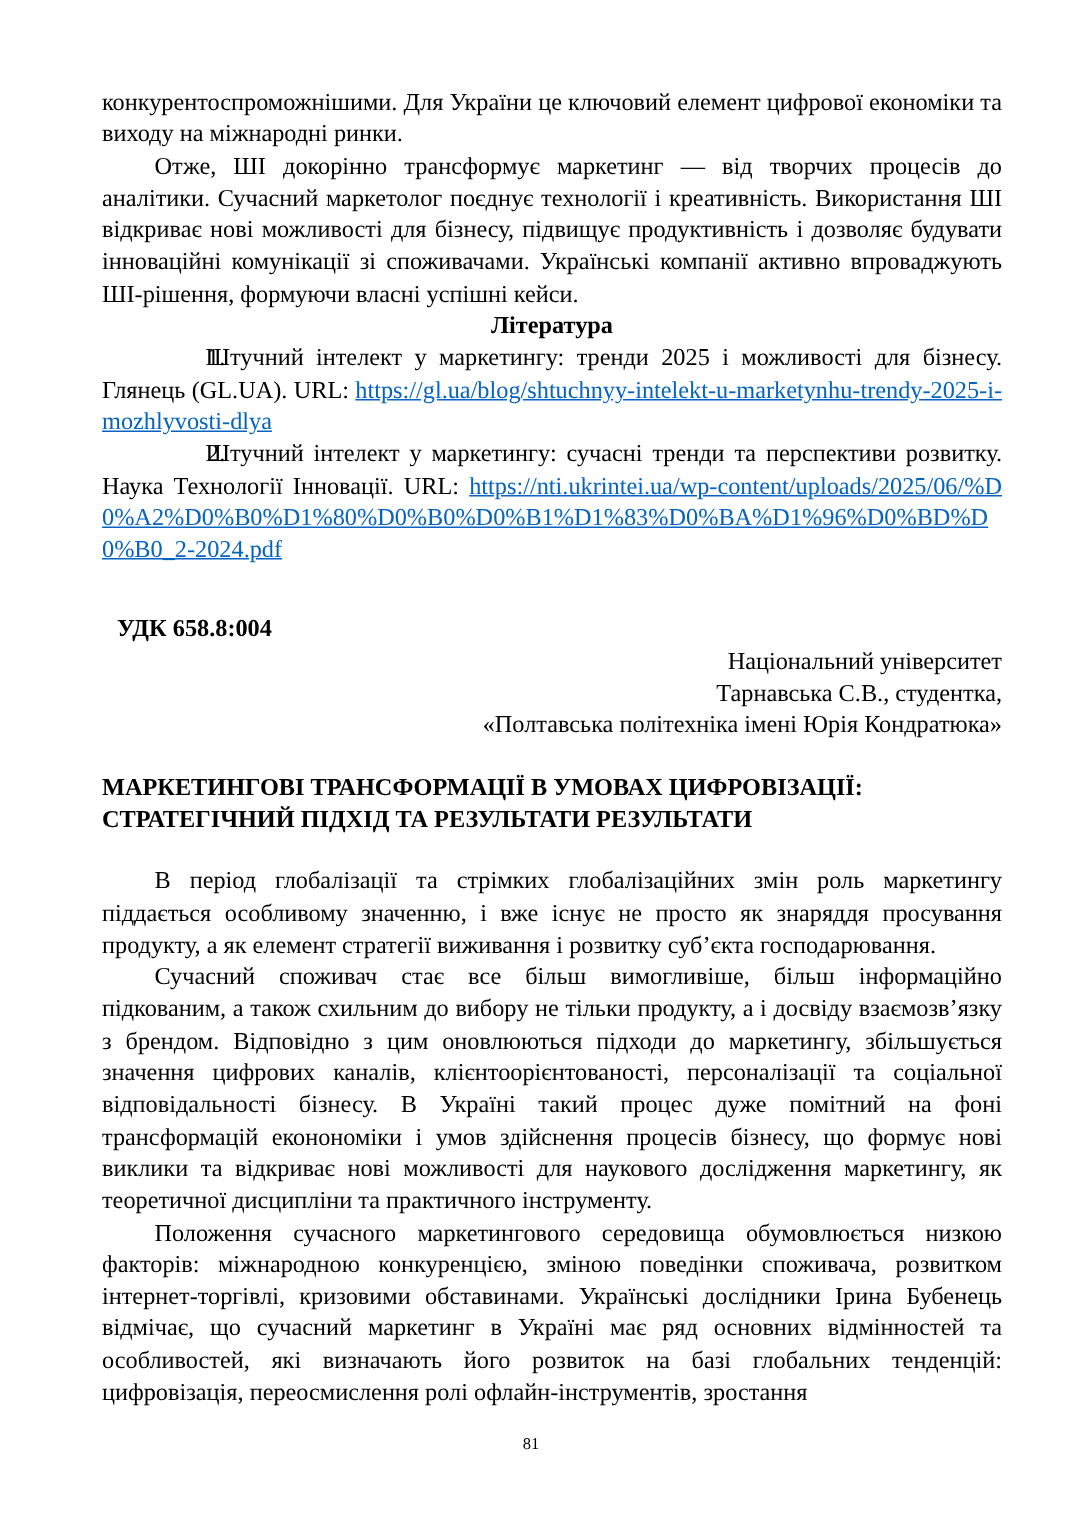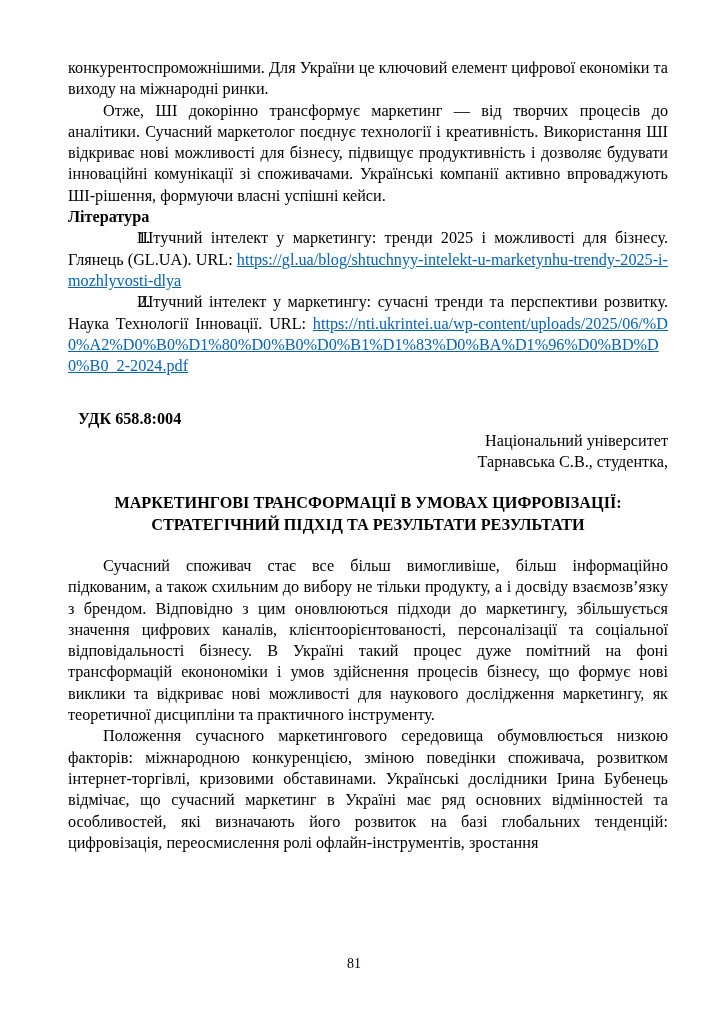"Література" .lit-heading { text-align: none -> center }
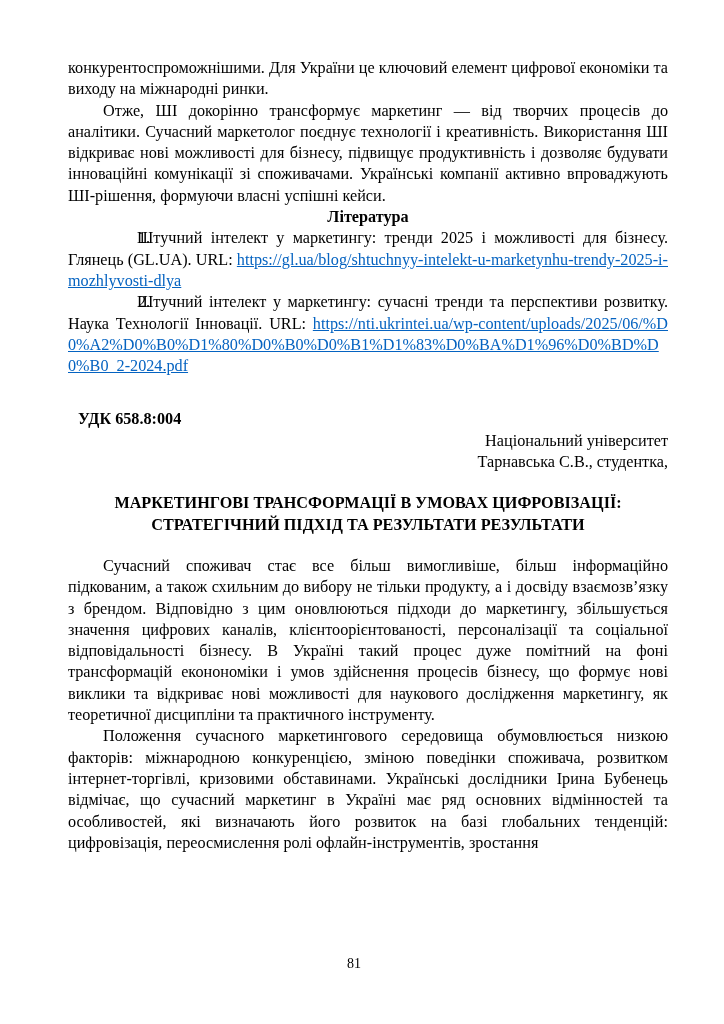"«Полтавська політехніка імені Юрія" p { html: none -> <p>«Полтавська політехніка імені Юрія Кондратюка»</p> }
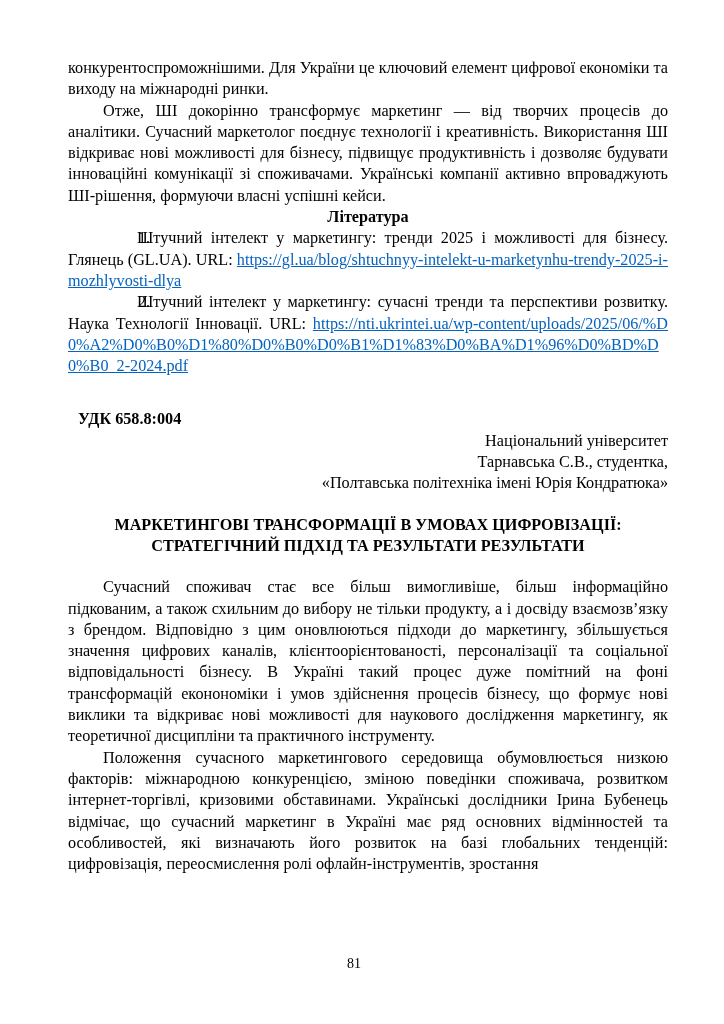"МАРКЕТИНГОВІ ТРАНСФОРМАЦІЇ В УМОВАХ" .article-title { text-align: center -> left }
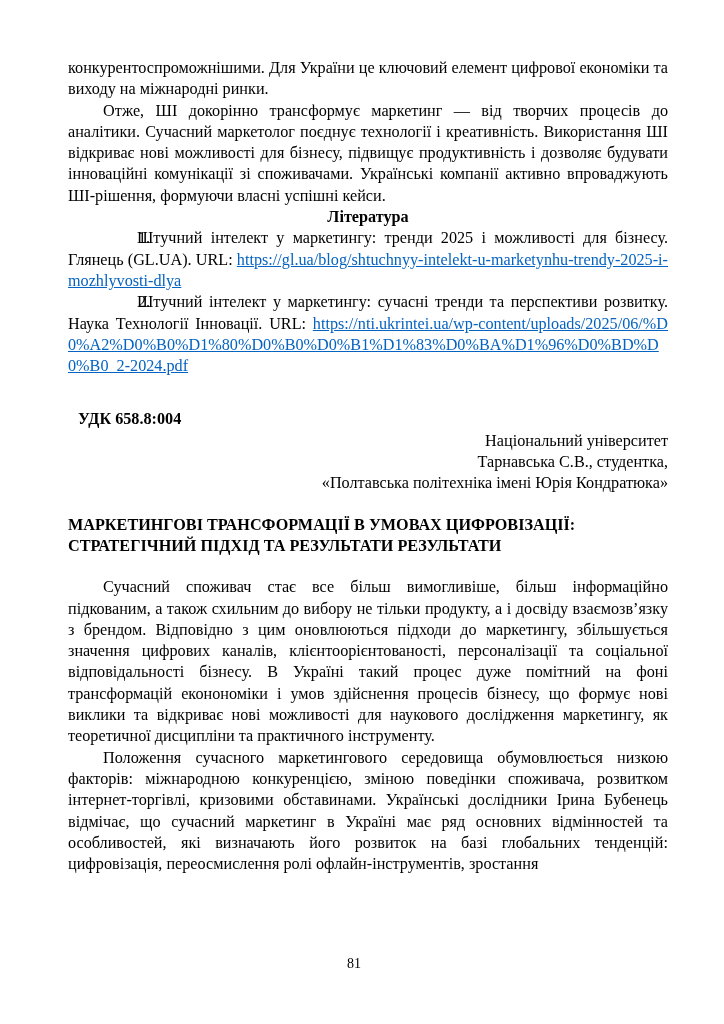"В період глобалізації та стрімких" p.para { html: none -> <p>В період глобалізації та стрімких глобалізаційних змін роль маркетингу піддається особливому значенню, і вже існує не просто як знаряддя просування продукту, а як елемент стратегії виживання і розвитку суб’єкта господарювання.</p> }
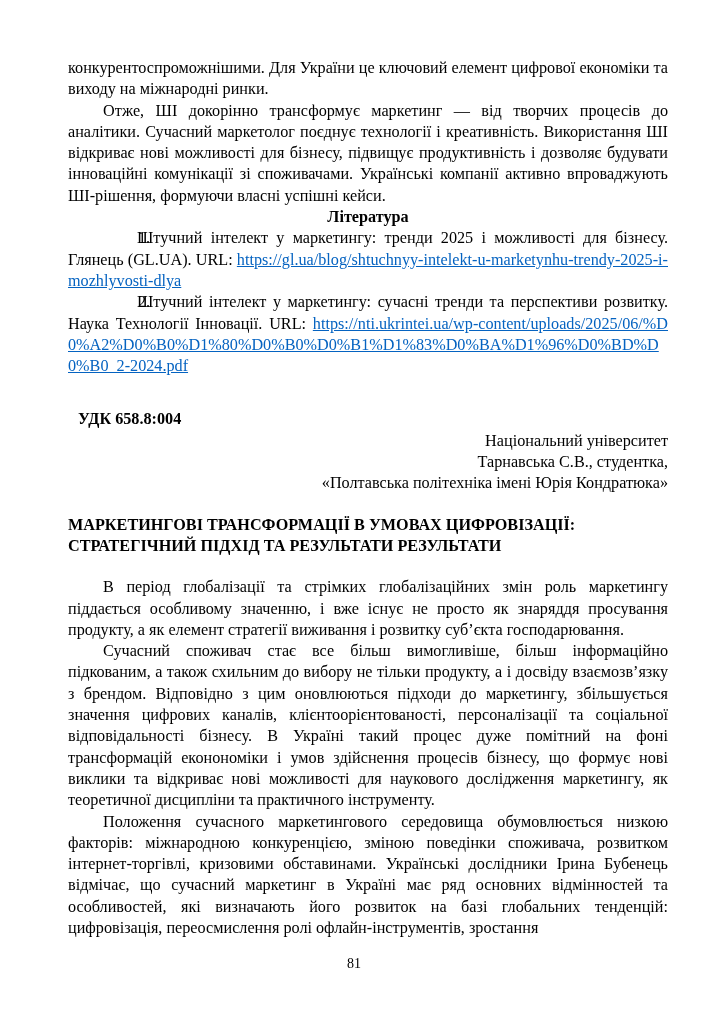"81" .page-number { font-size: 14px -> 11px }
